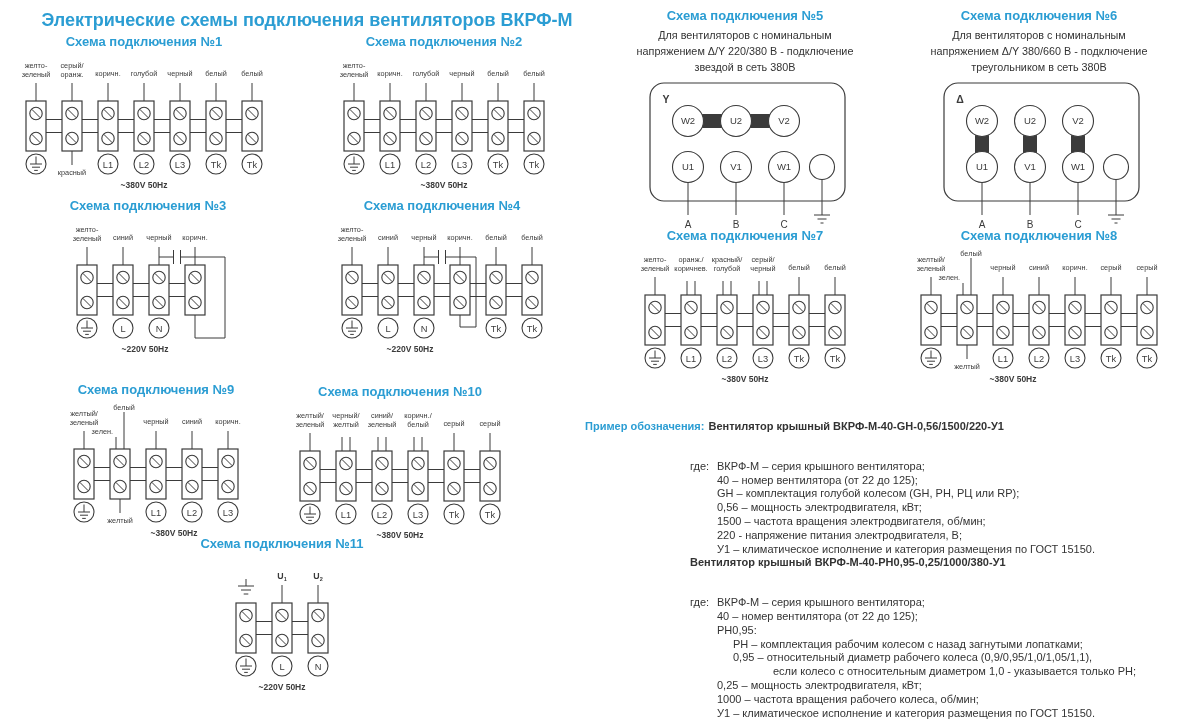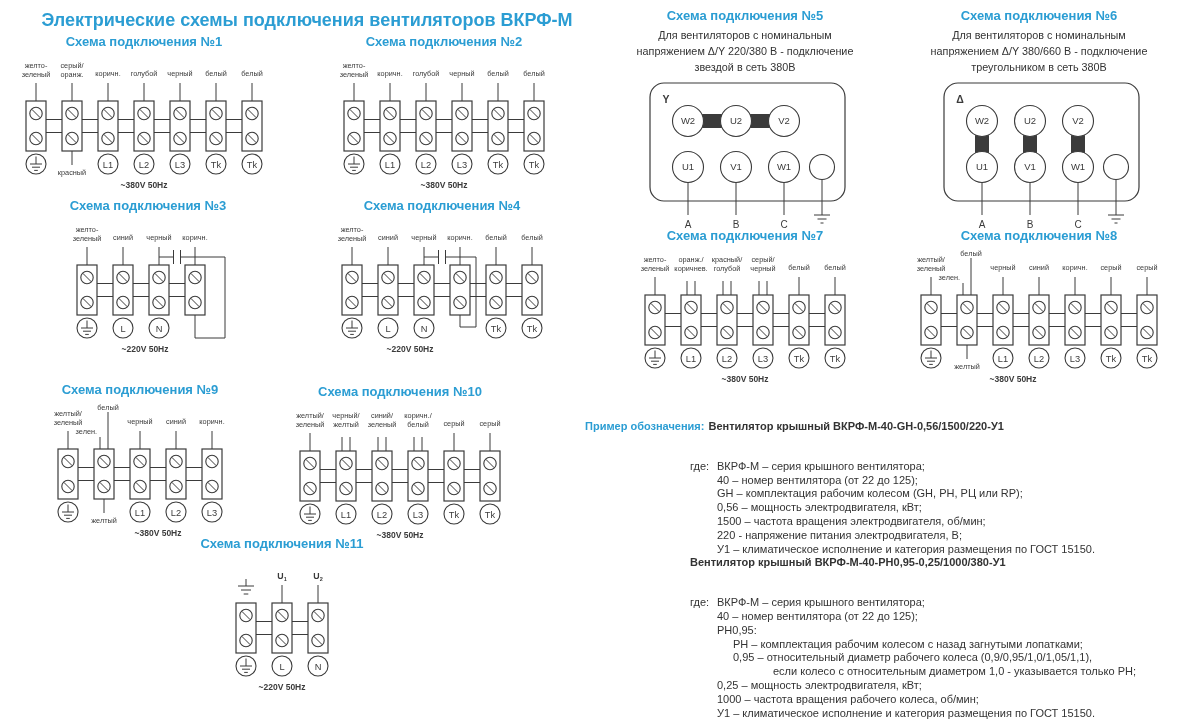"Схема подключения №9" #s9 { left: 6px -> 22px }
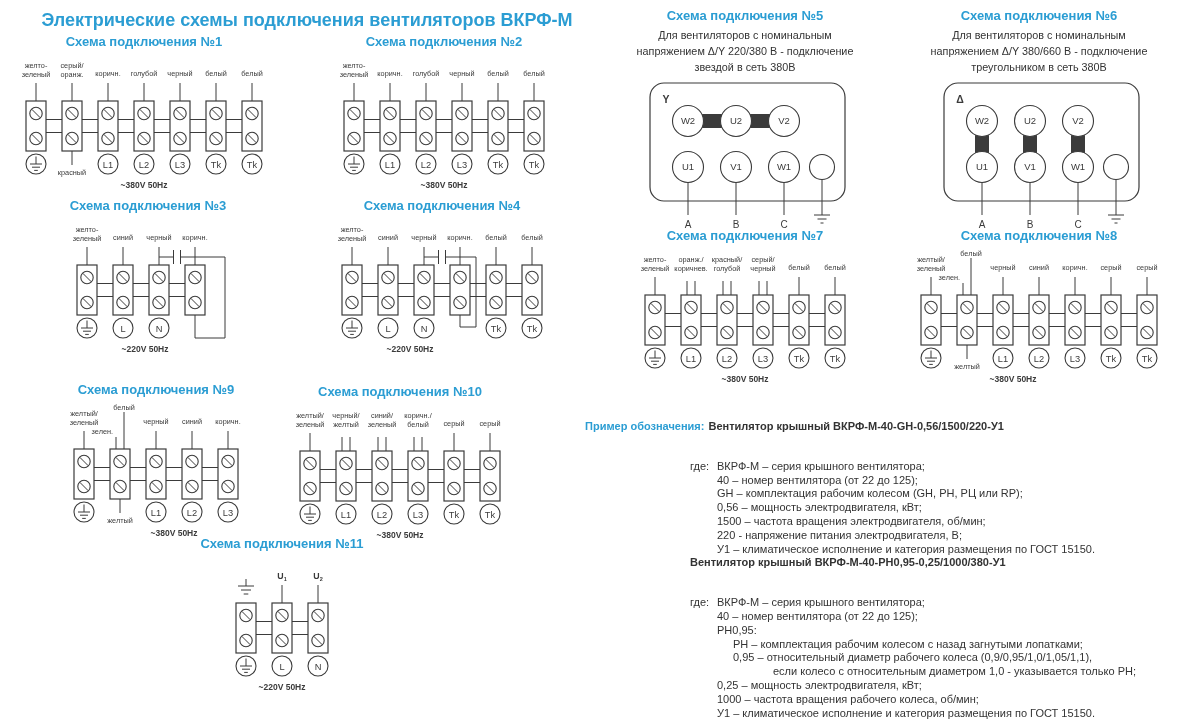"GH – комплектация рабочим колесом" div.ex-line { text: рабочим -> голубой }
